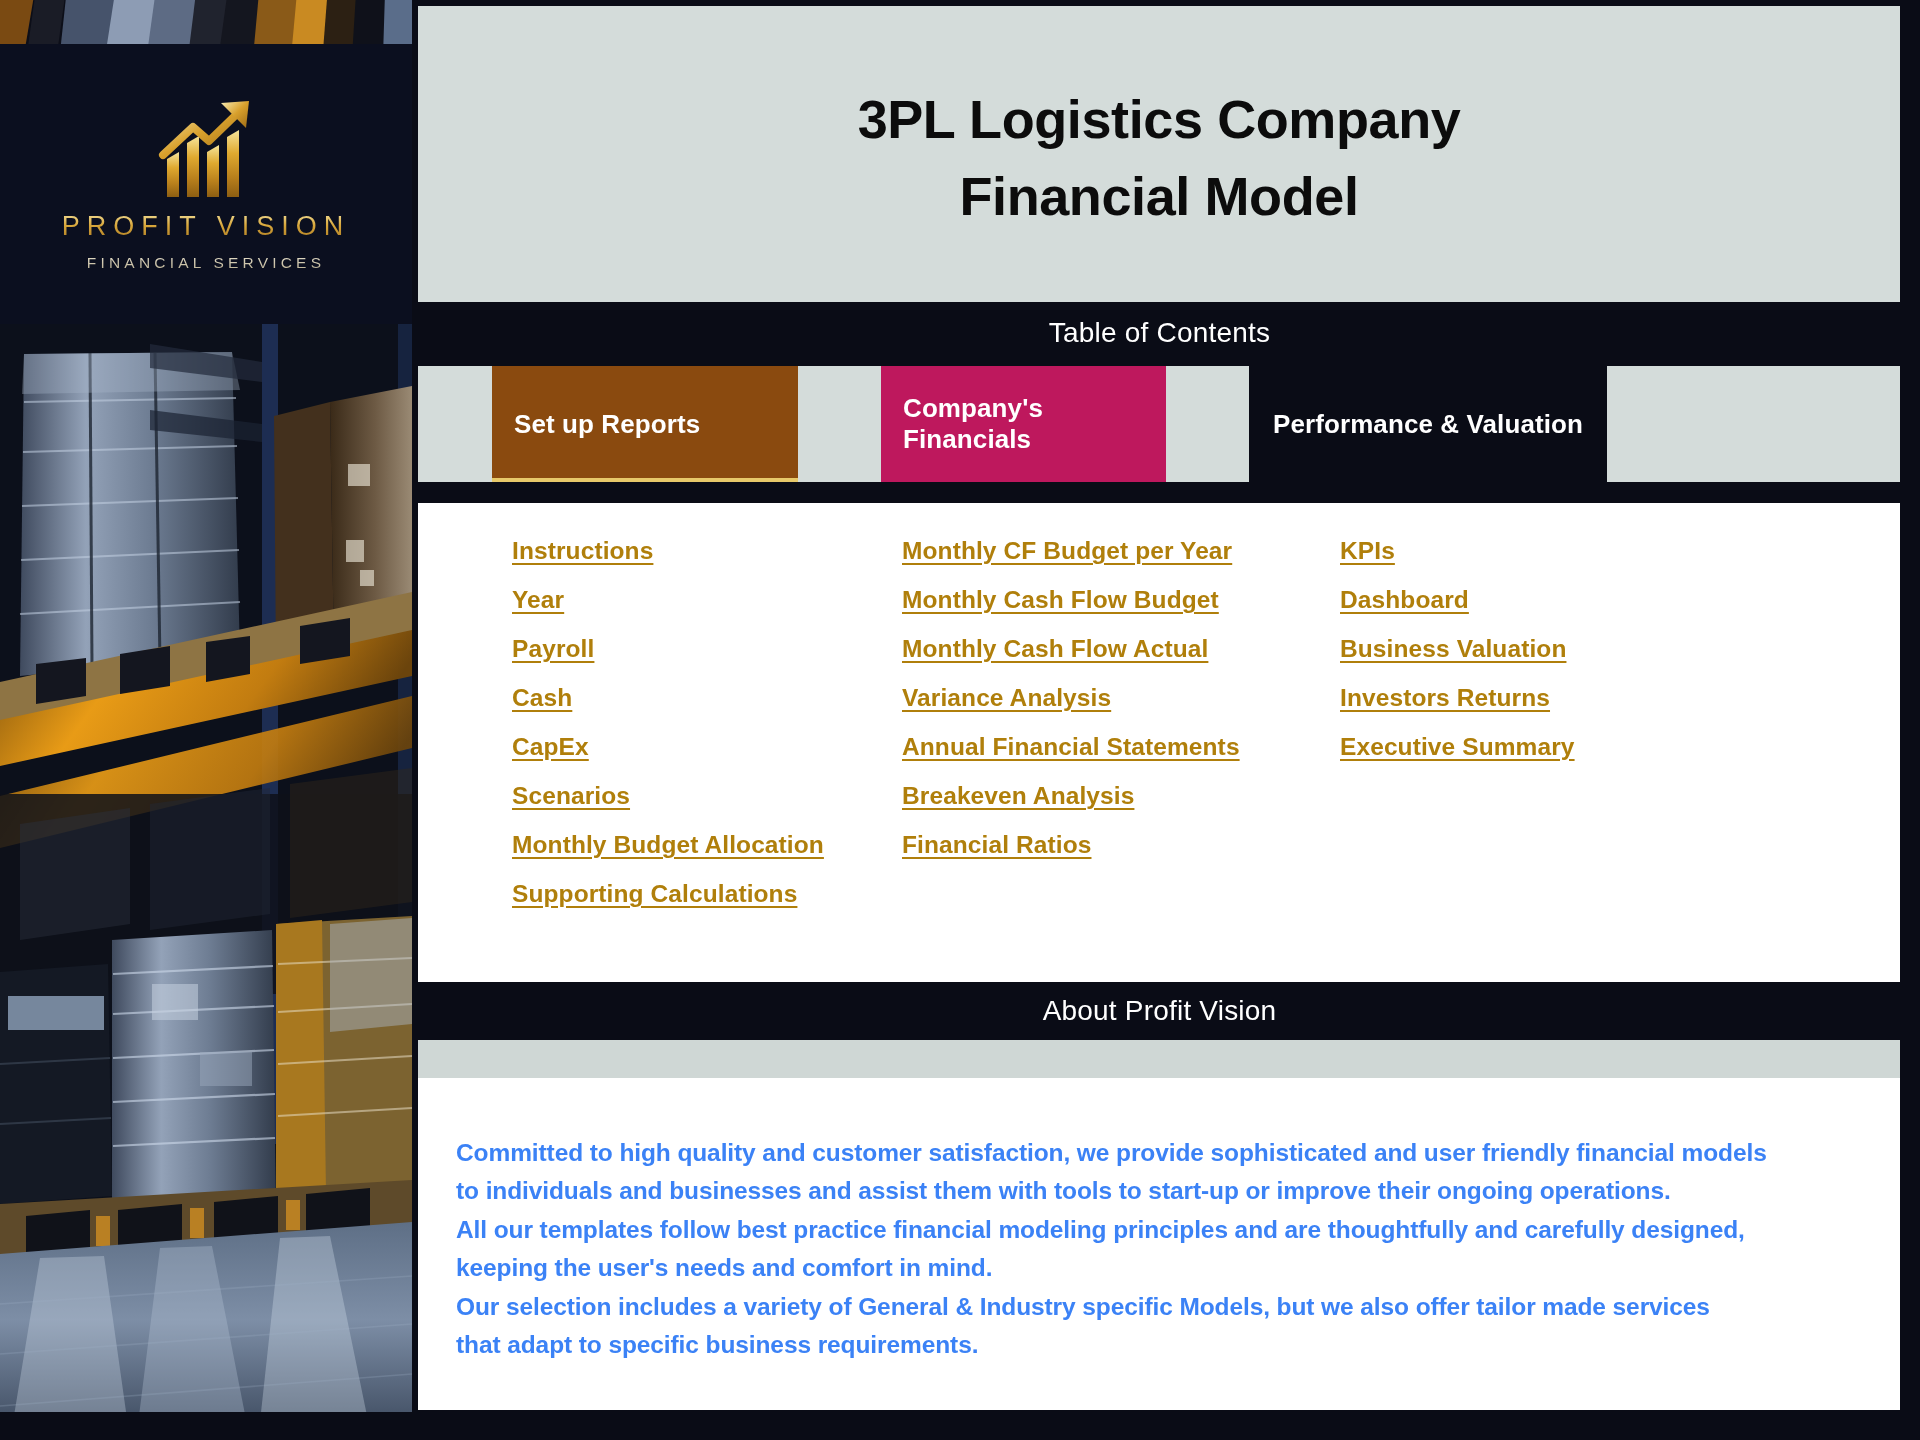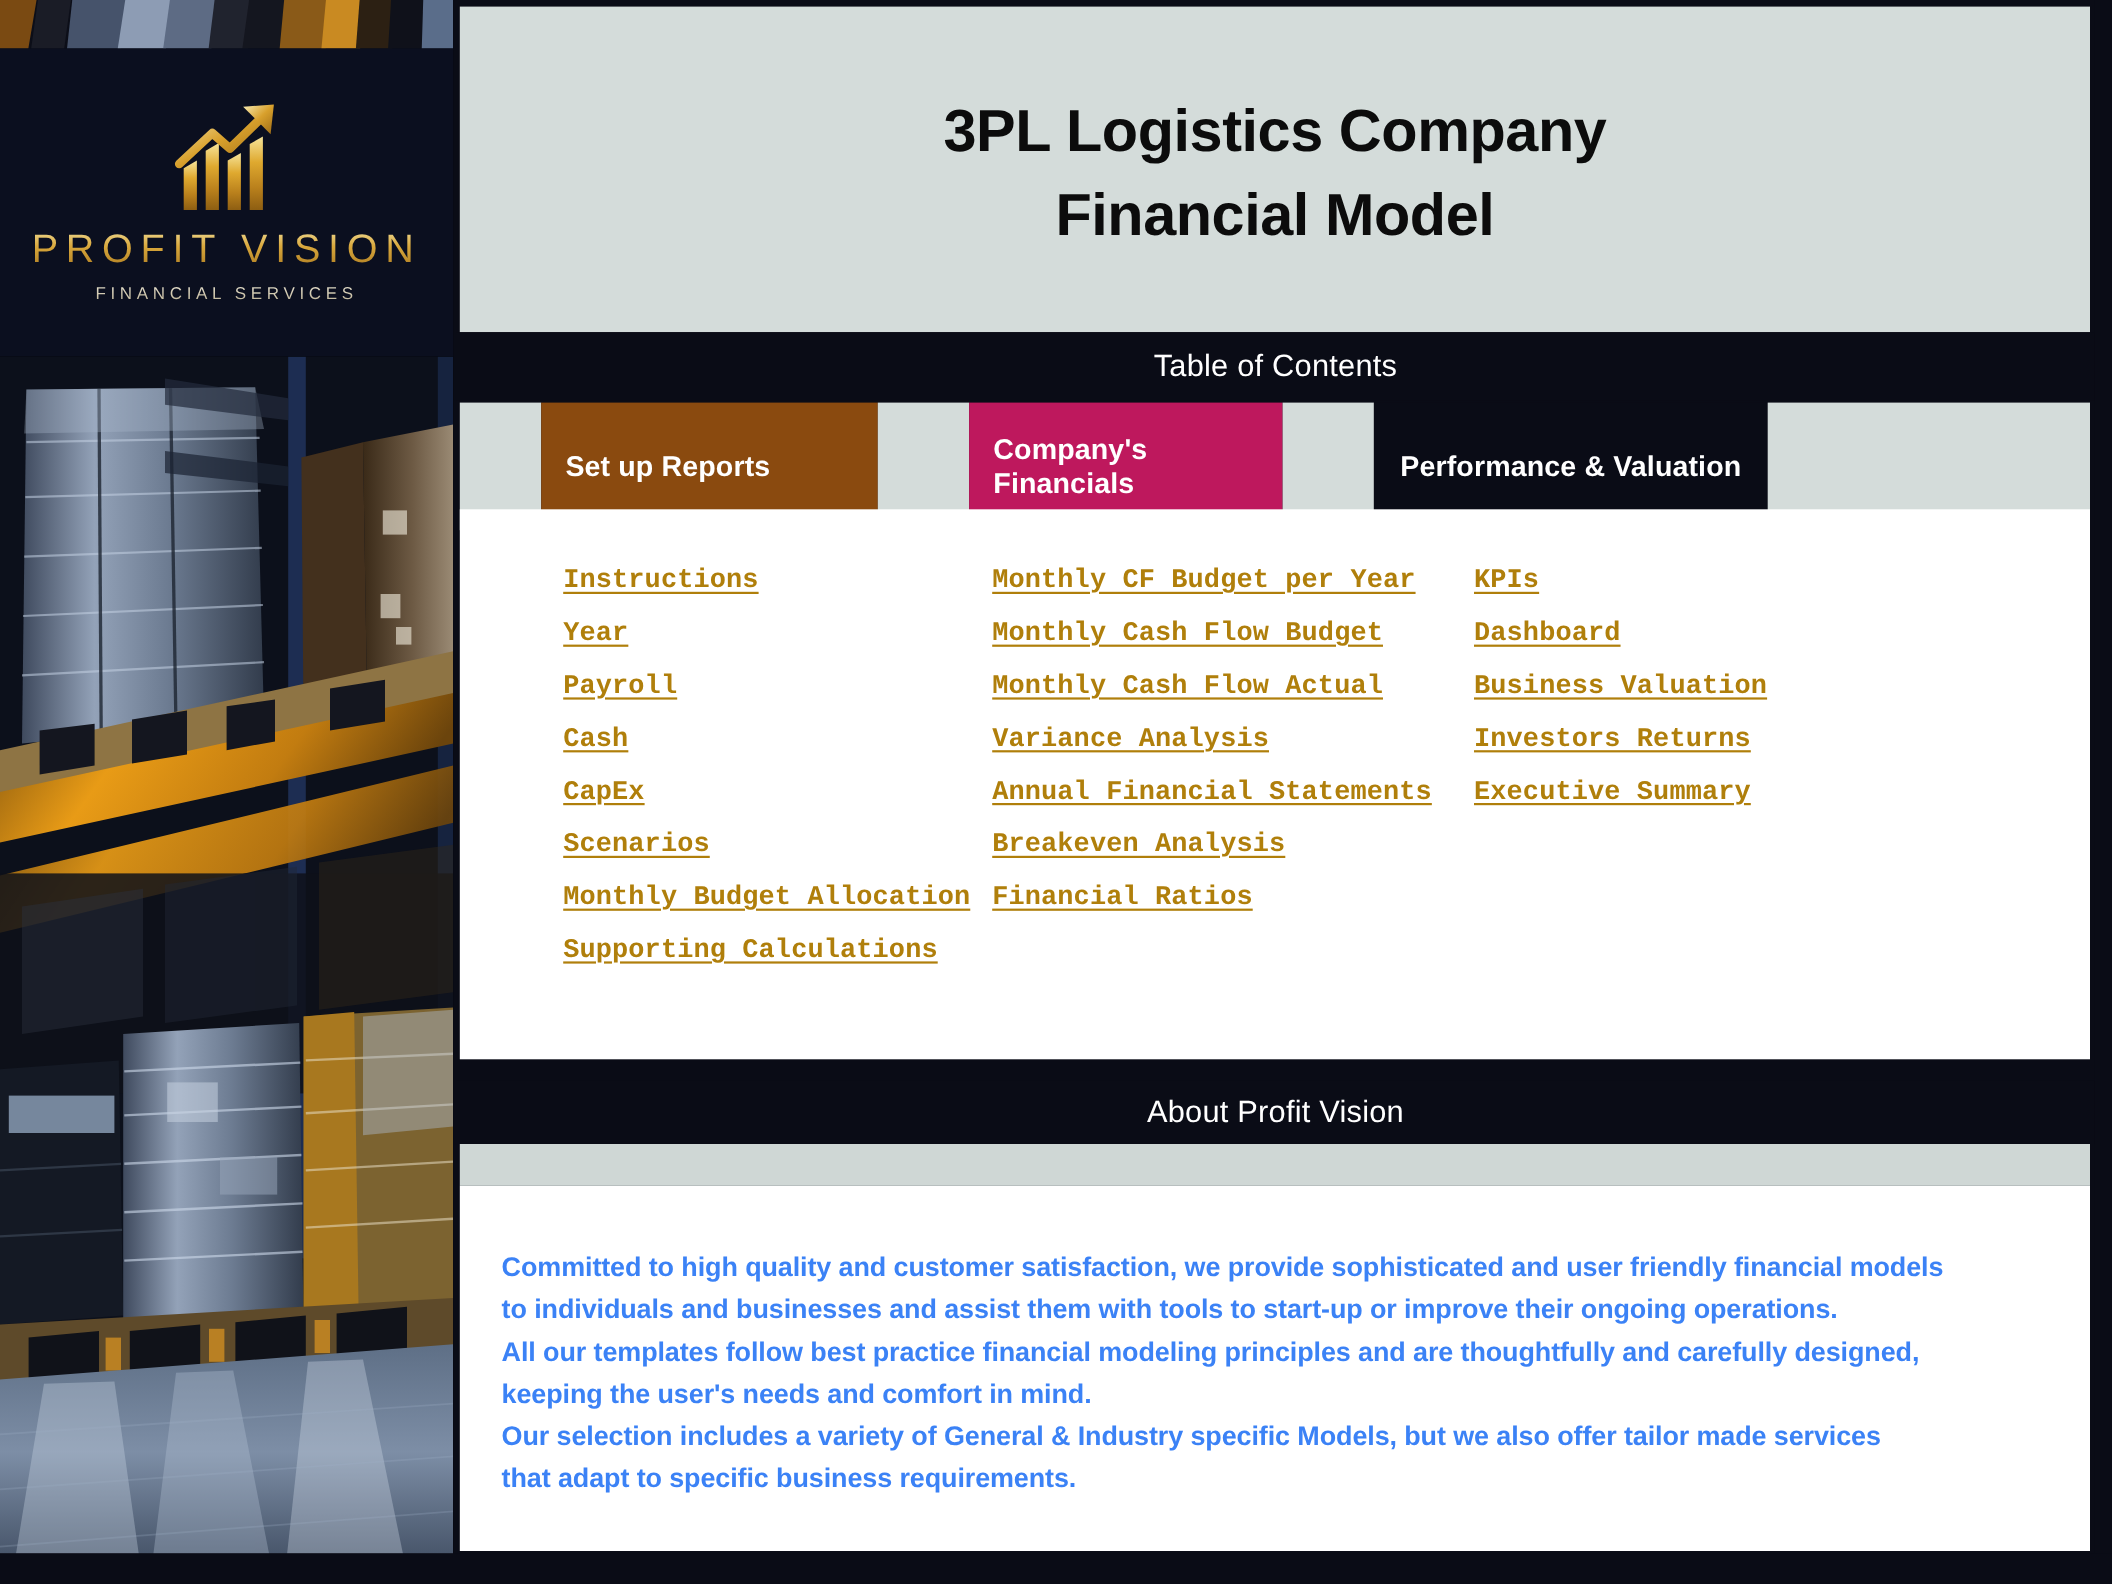"PROFIT VISION" .logo-name { font-size: 36px -> 27px }
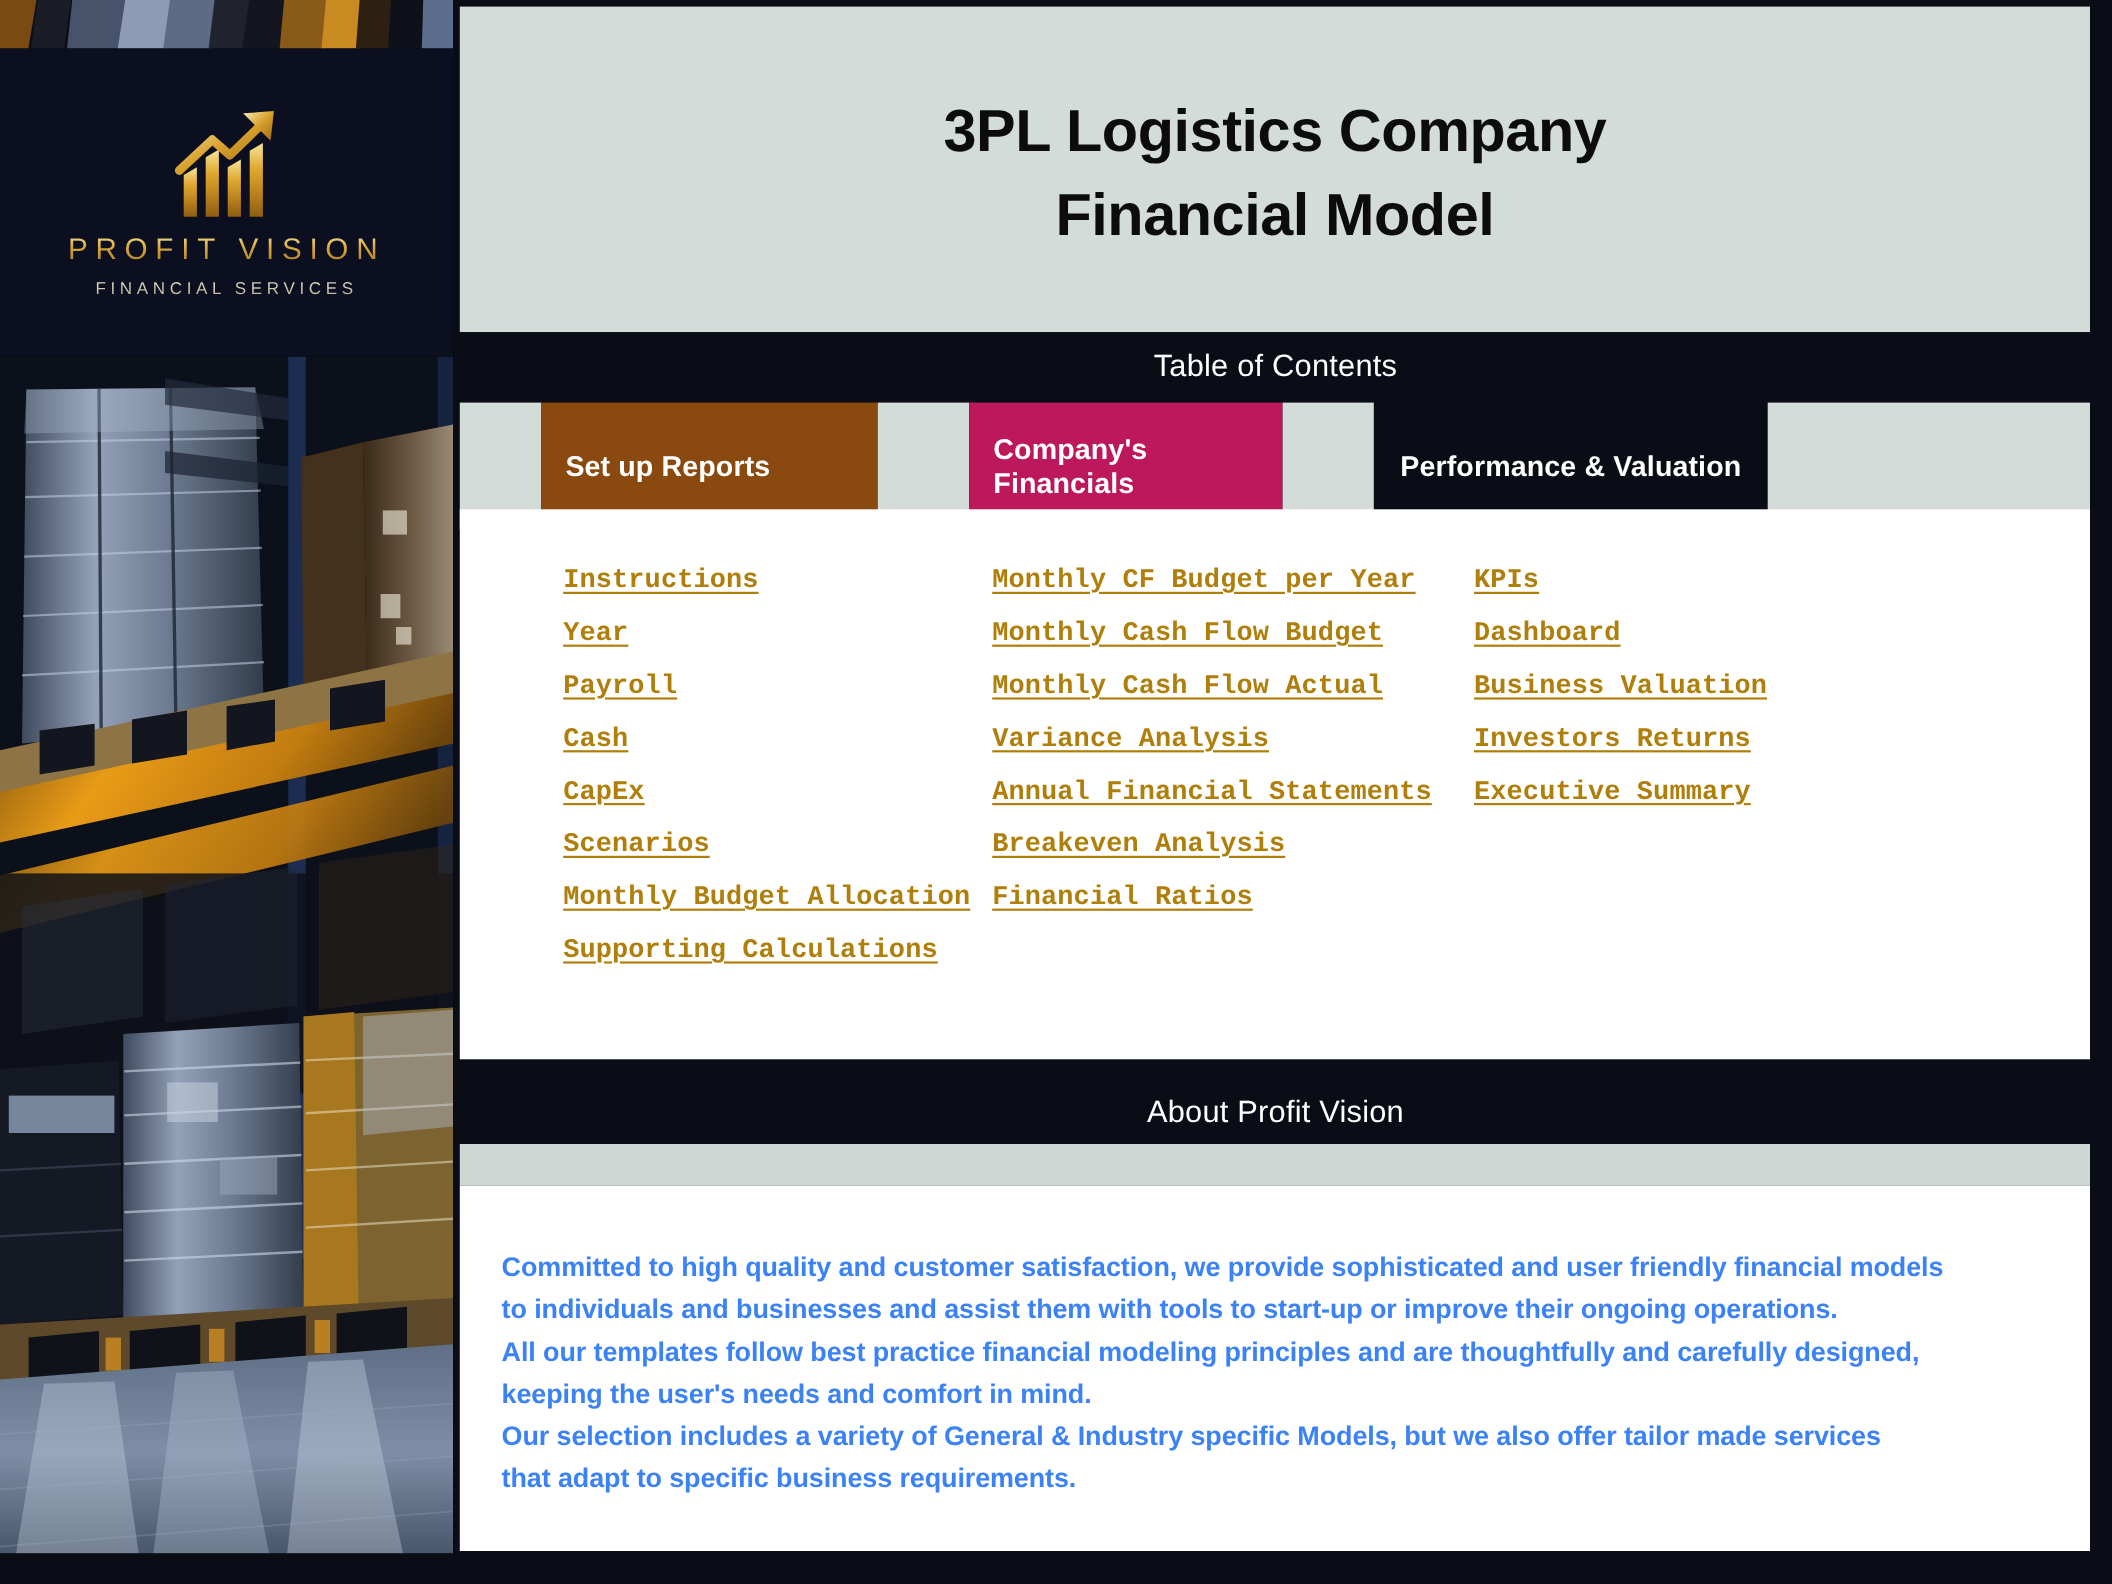"Instructions" .links-panel { font-family: Liberation Mono, monospace -> none; padding-top: 52px -> 34px; top: 463px -> 503px }
